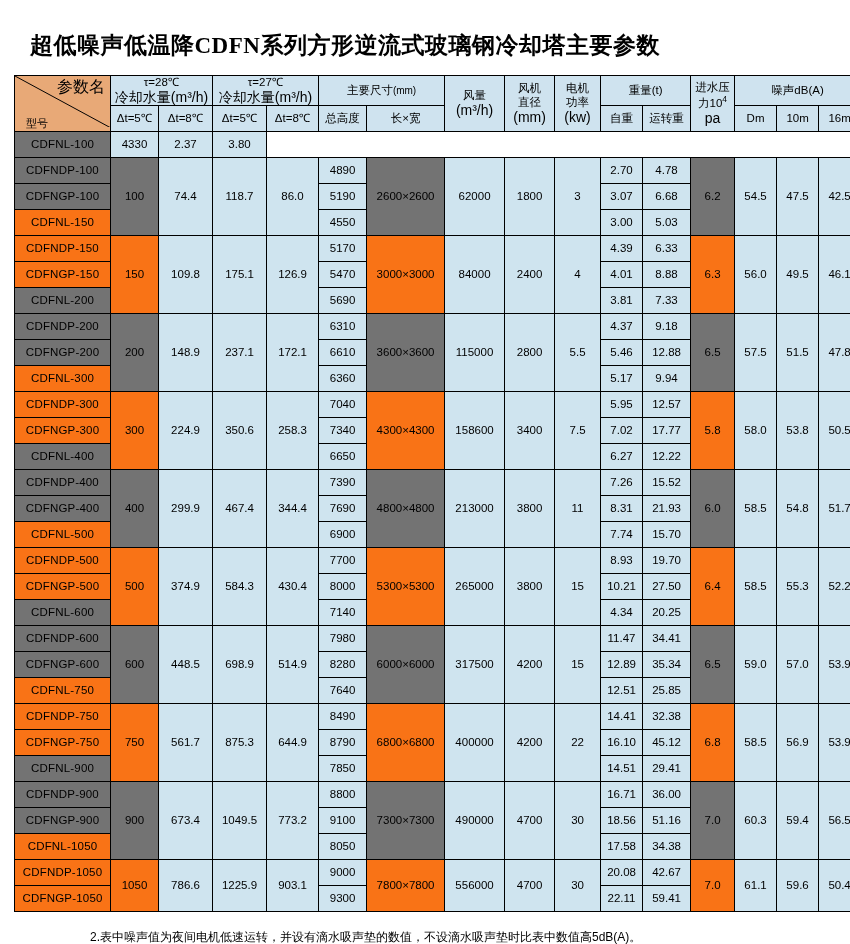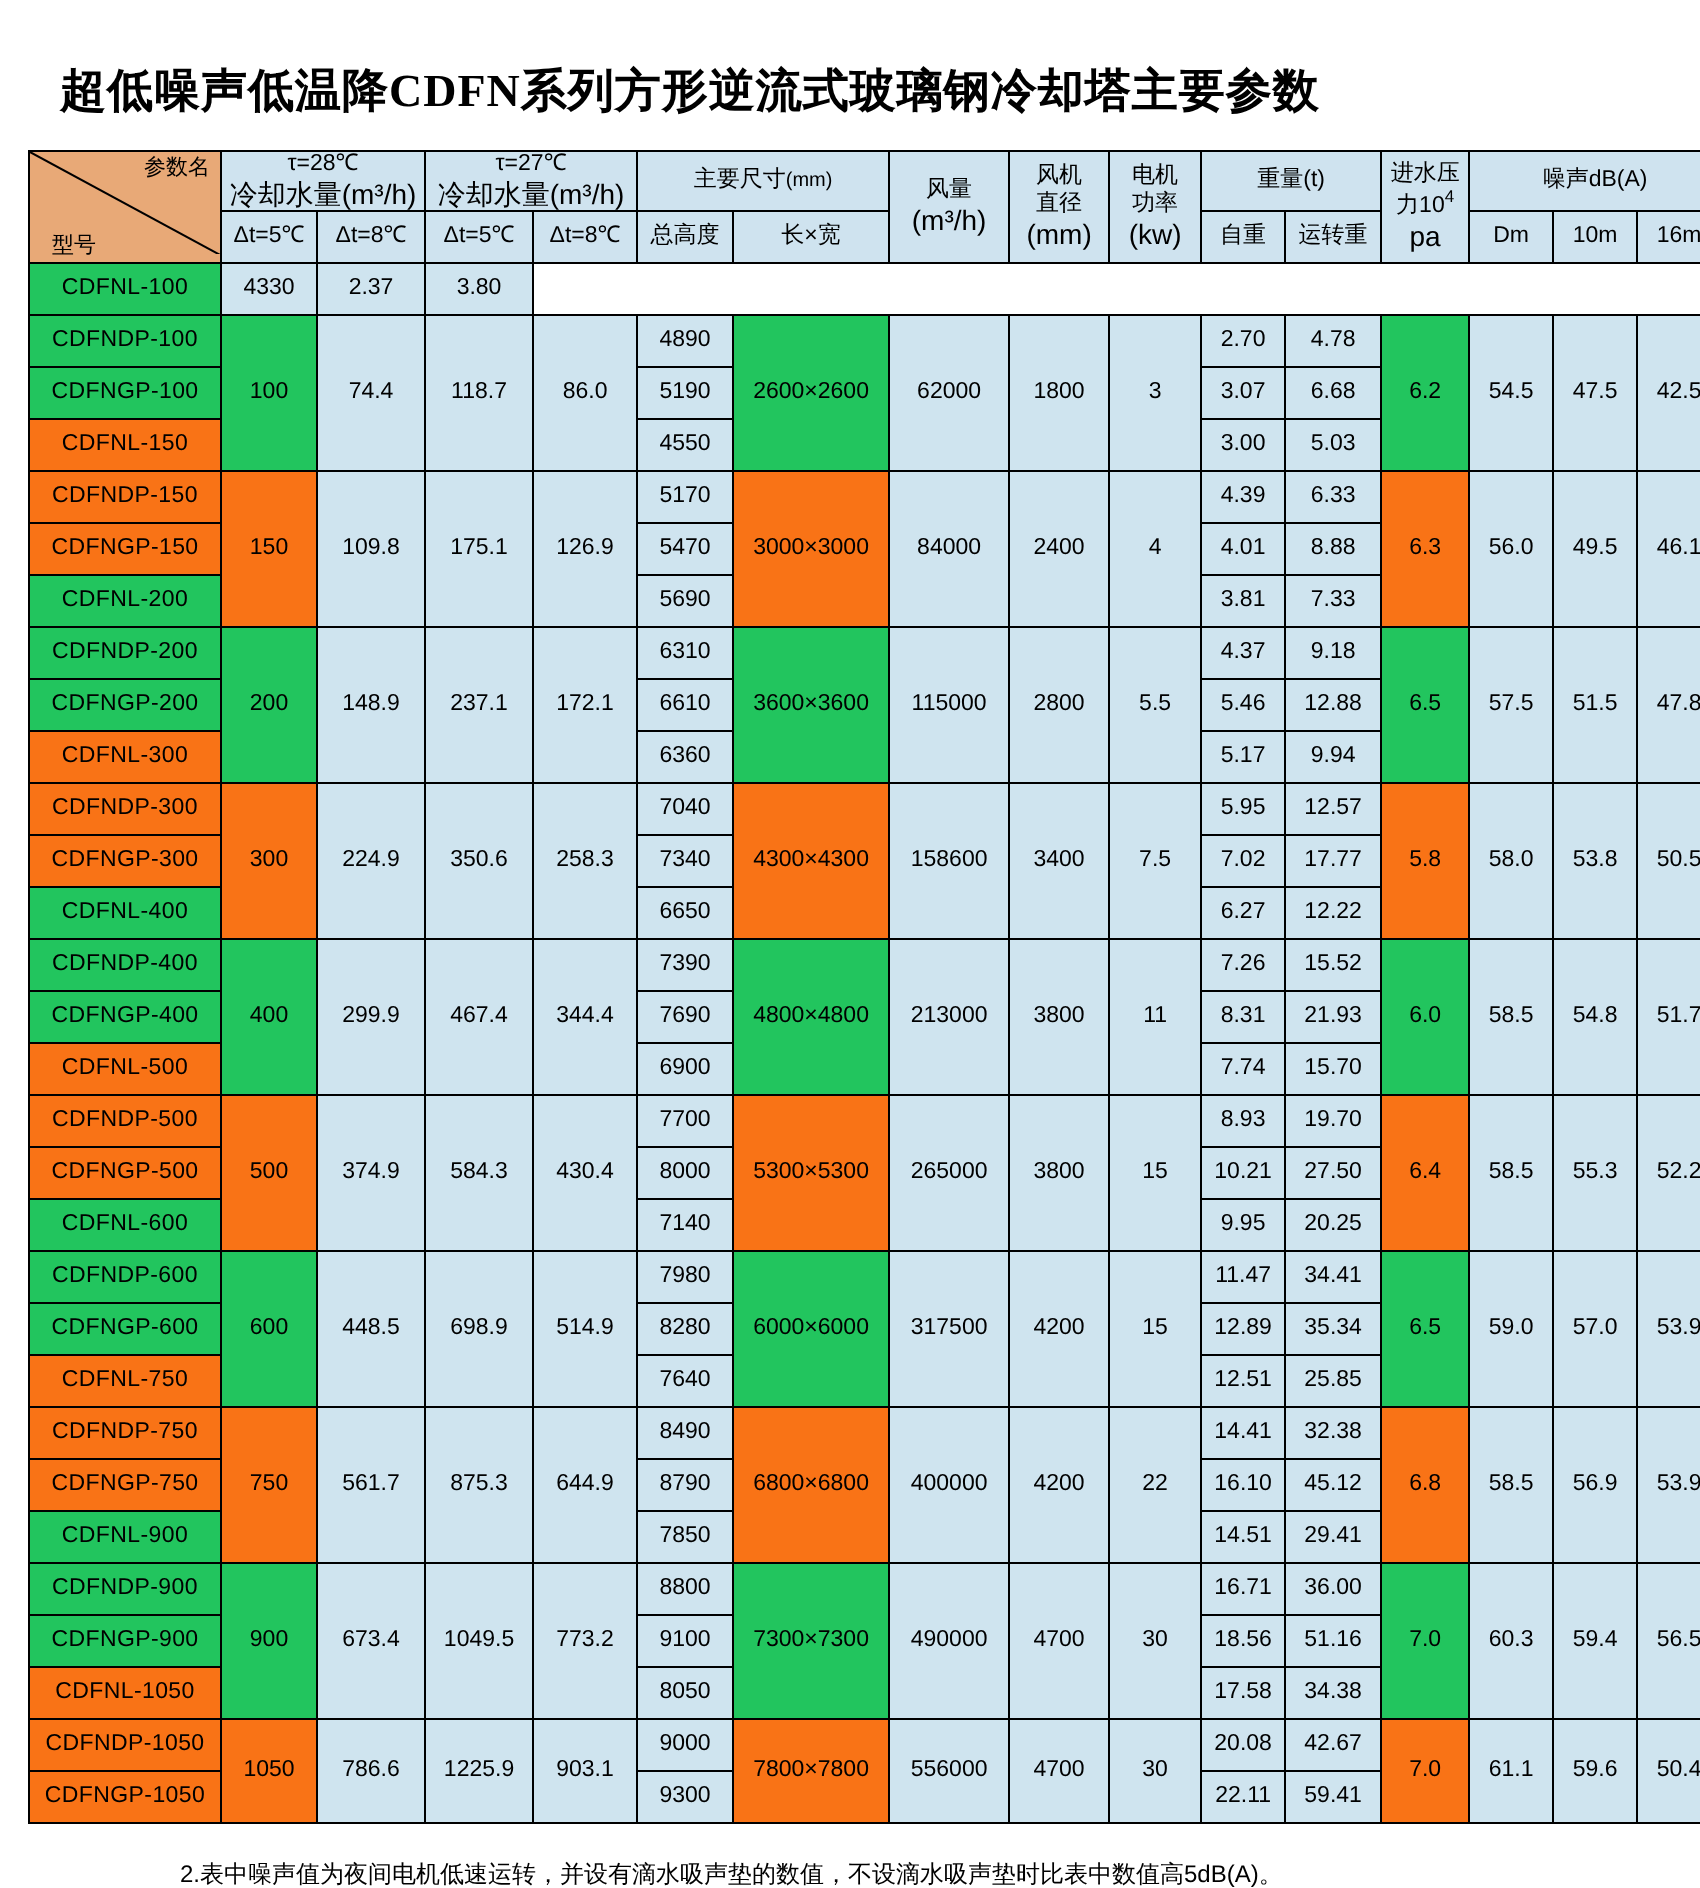"参数名" .corner .p-label { font-size: 11px -> 16px }
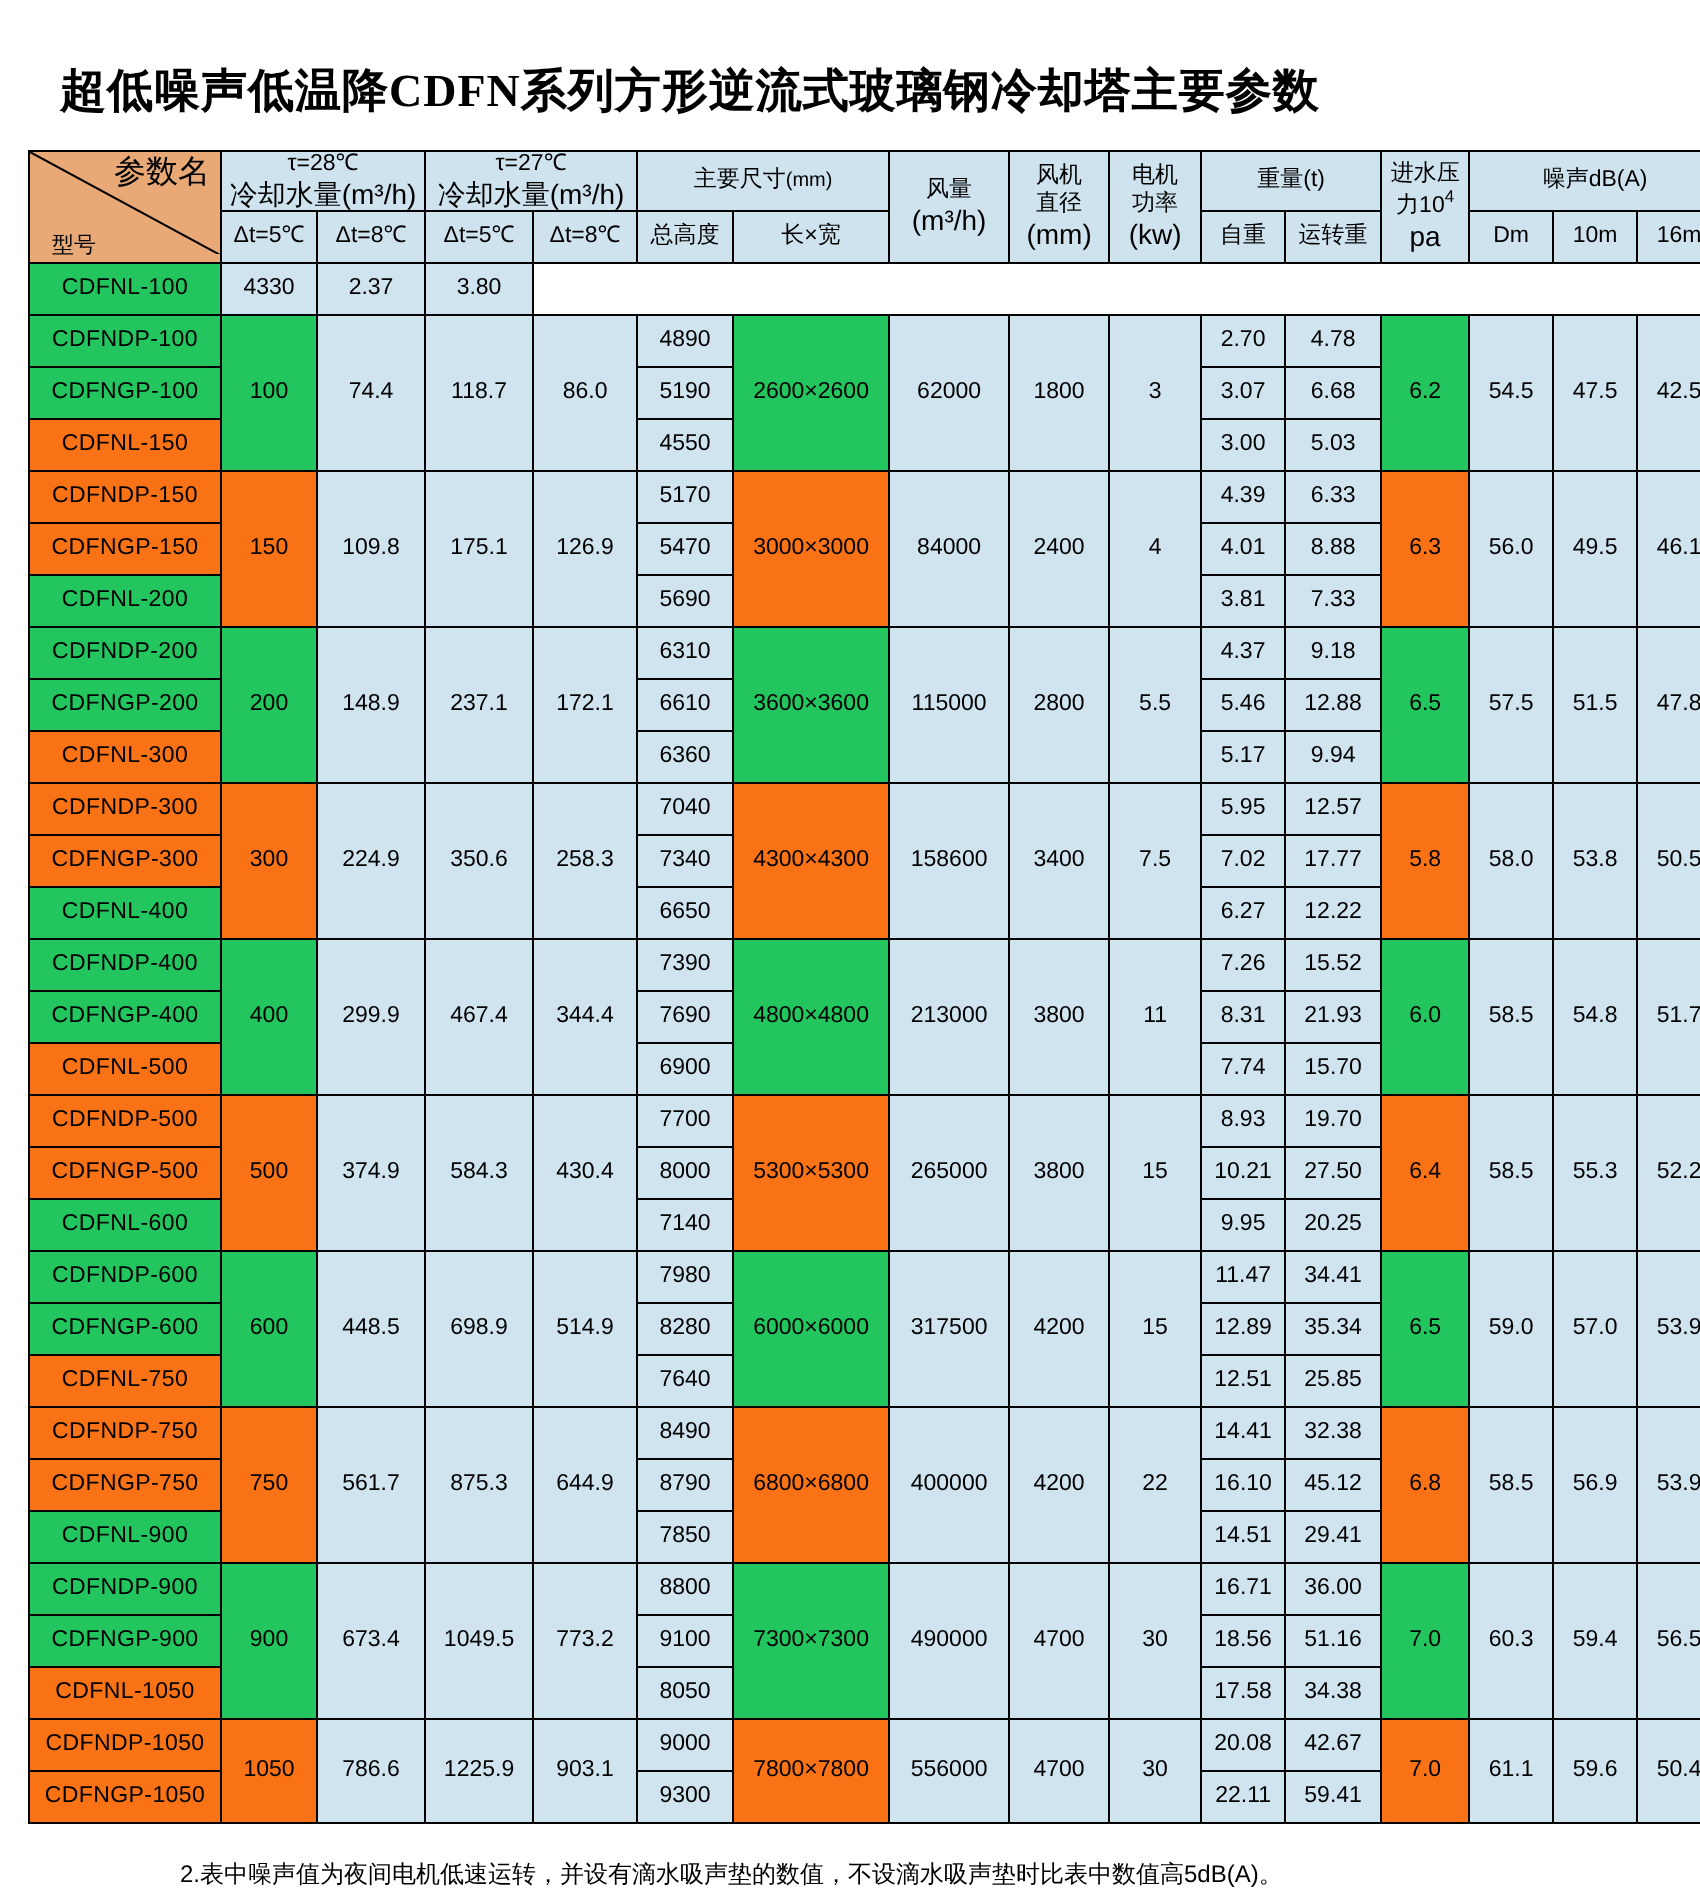"CDFNL-100" .c-orange { background: #22c55e -> #737373 }
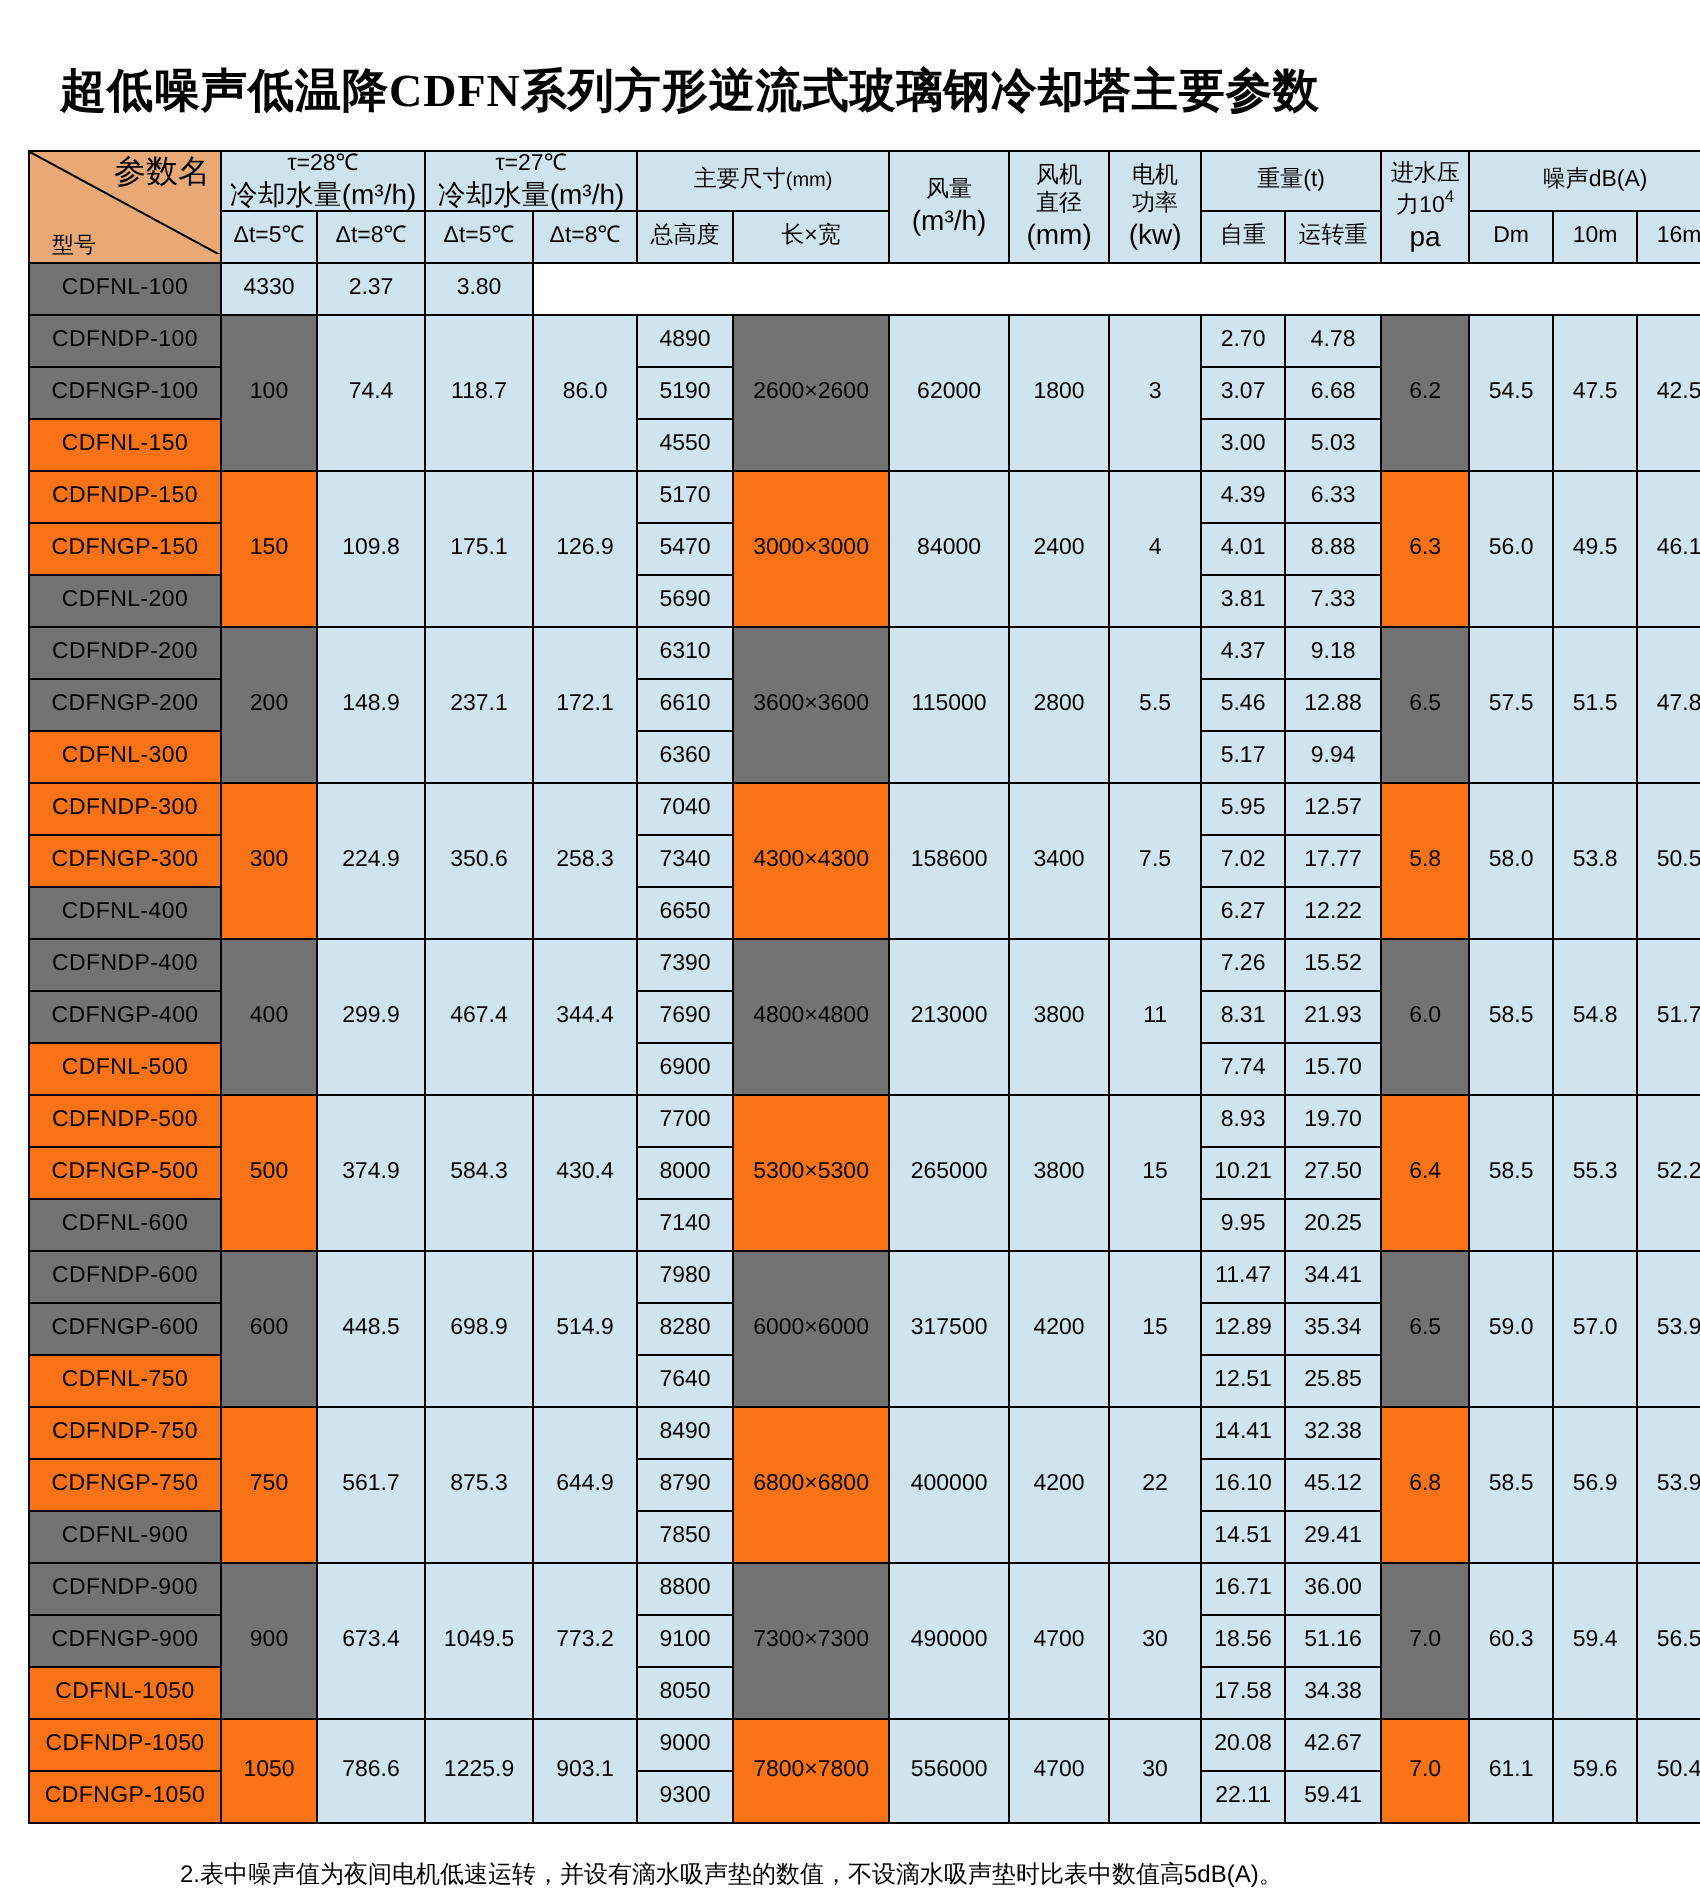"9.95" td.c-blue { text: 9.95 -> 4.34 }
